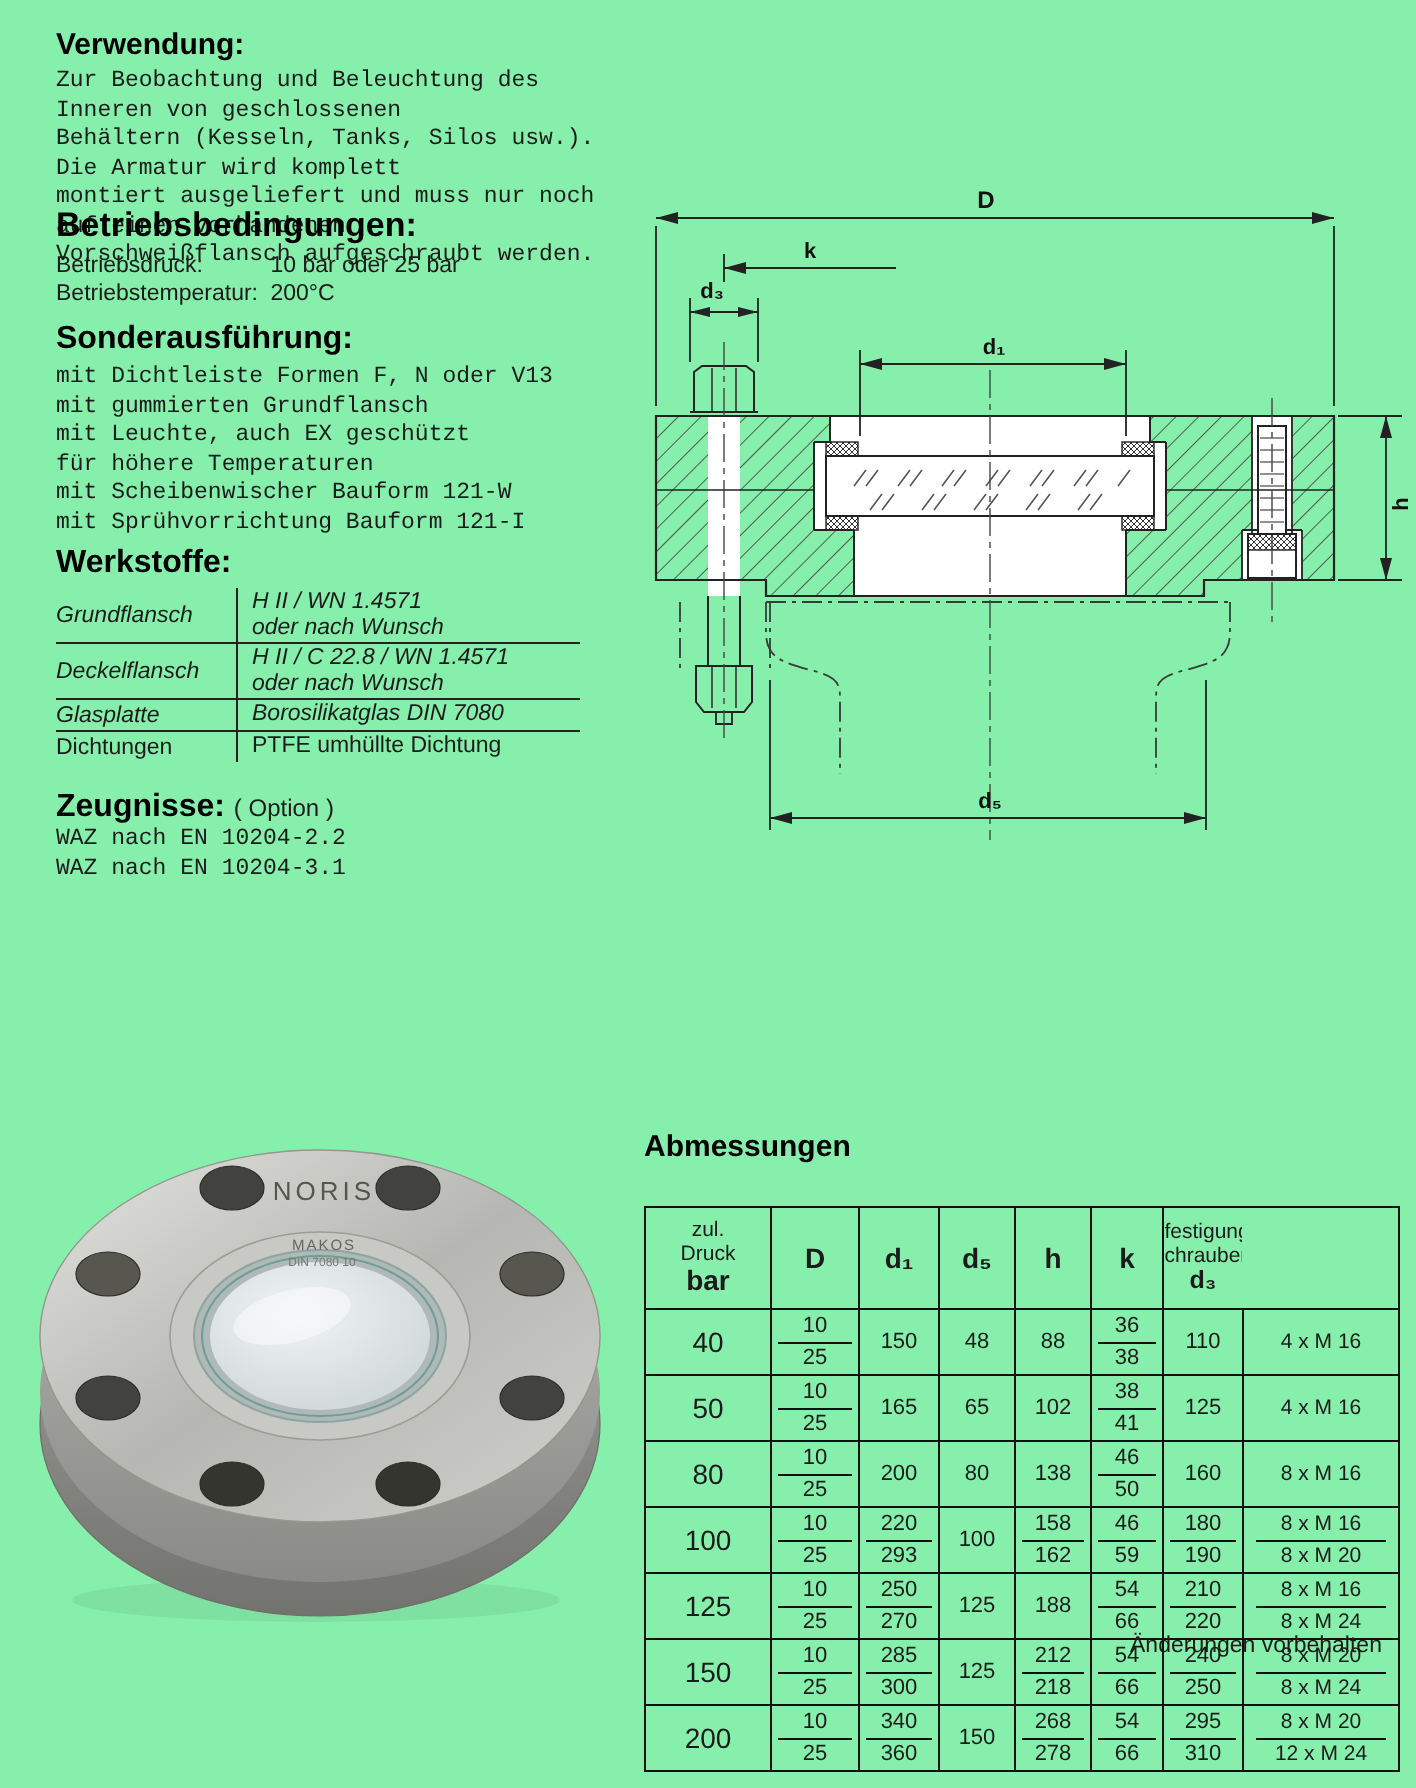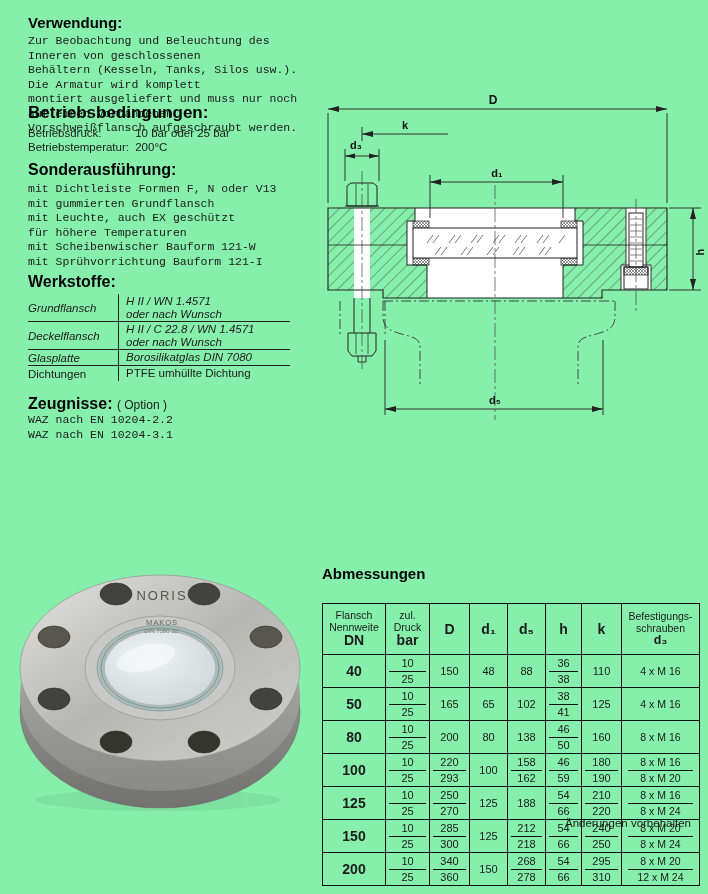"Flansch" div.tcell { html: <div> <span>Flansch</span> <span>Nennweite</span> <span>DN</span> </div> -> none }
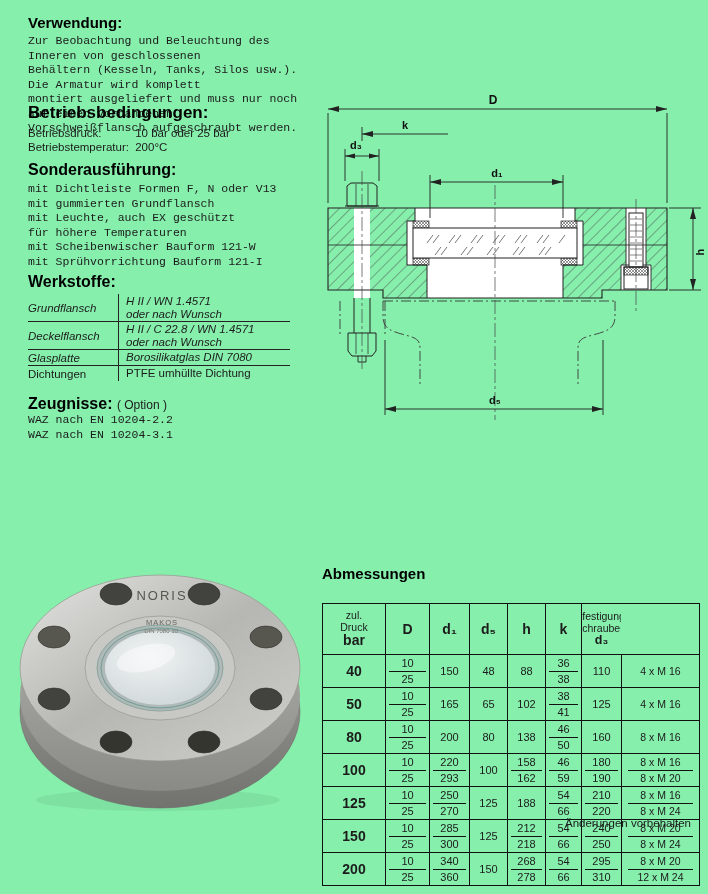"40" .dnval { font-weight: bold -> normal }
